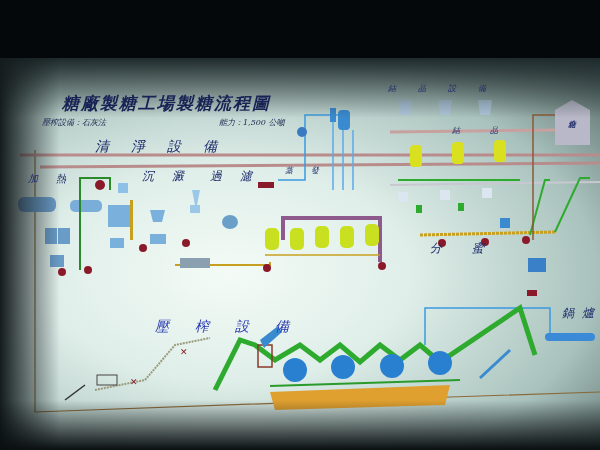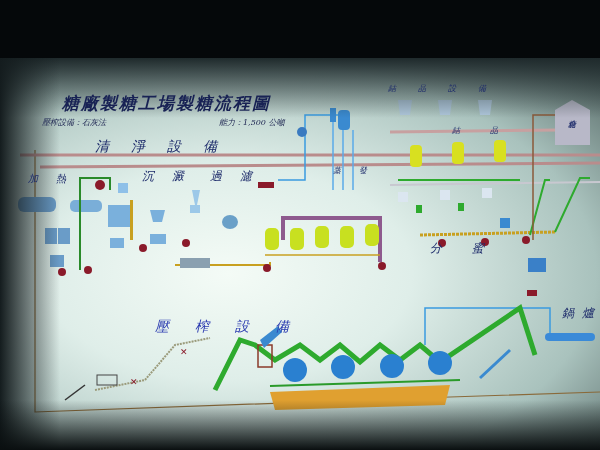"蒸發" div.t { margin-left: 48px -> none }
